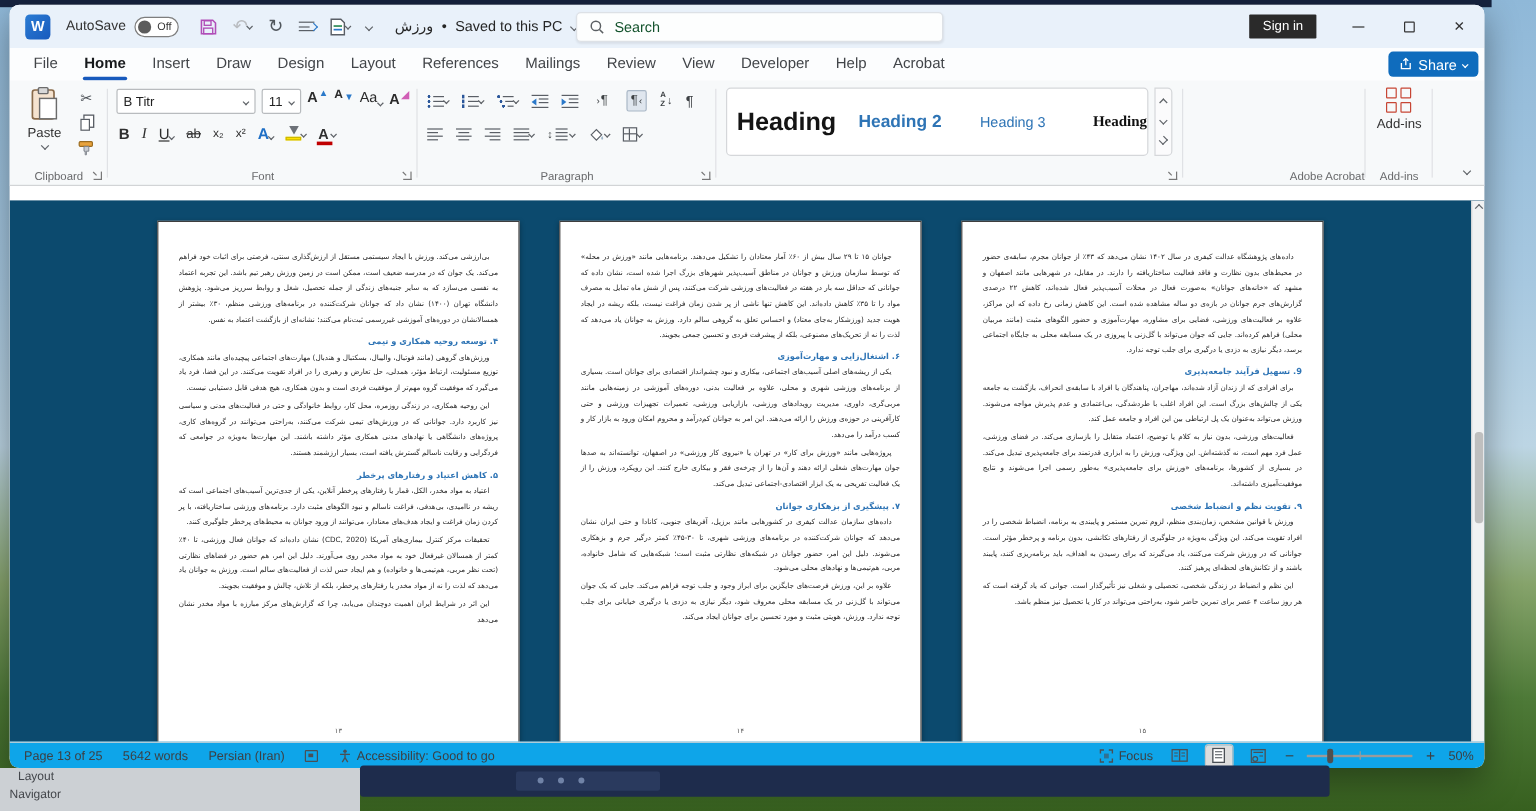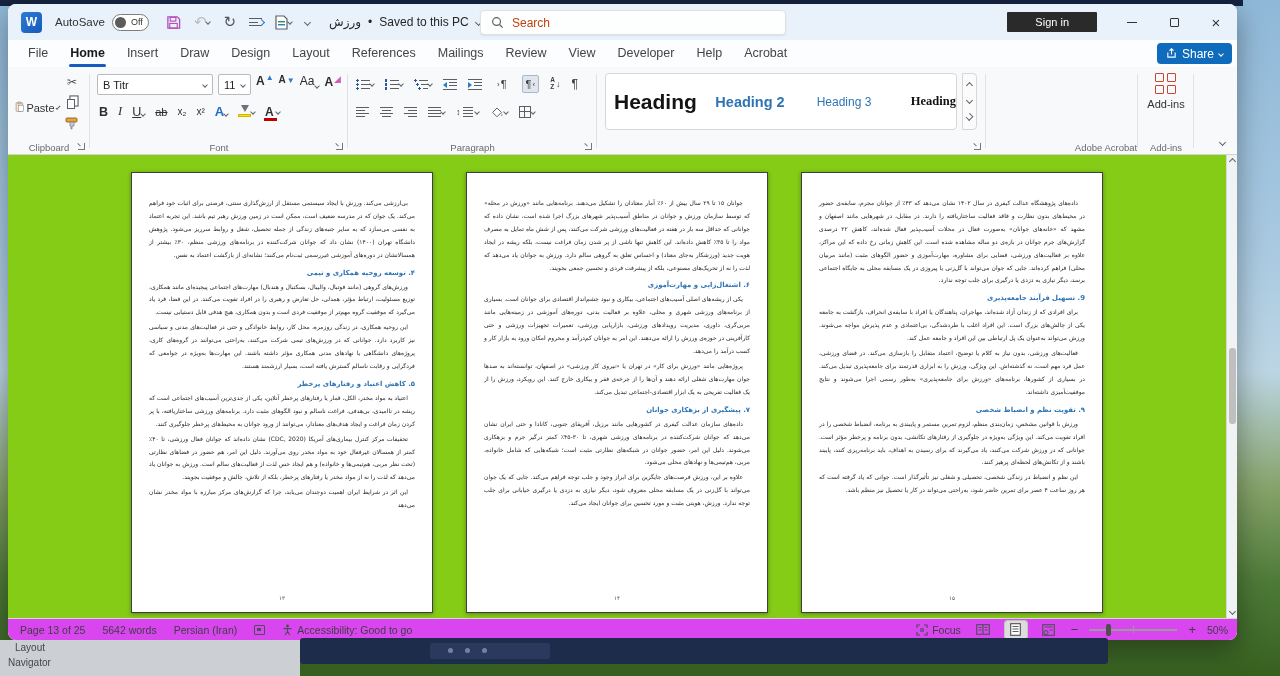"Search" .search .ph { color: #c2410c -> #14532d }
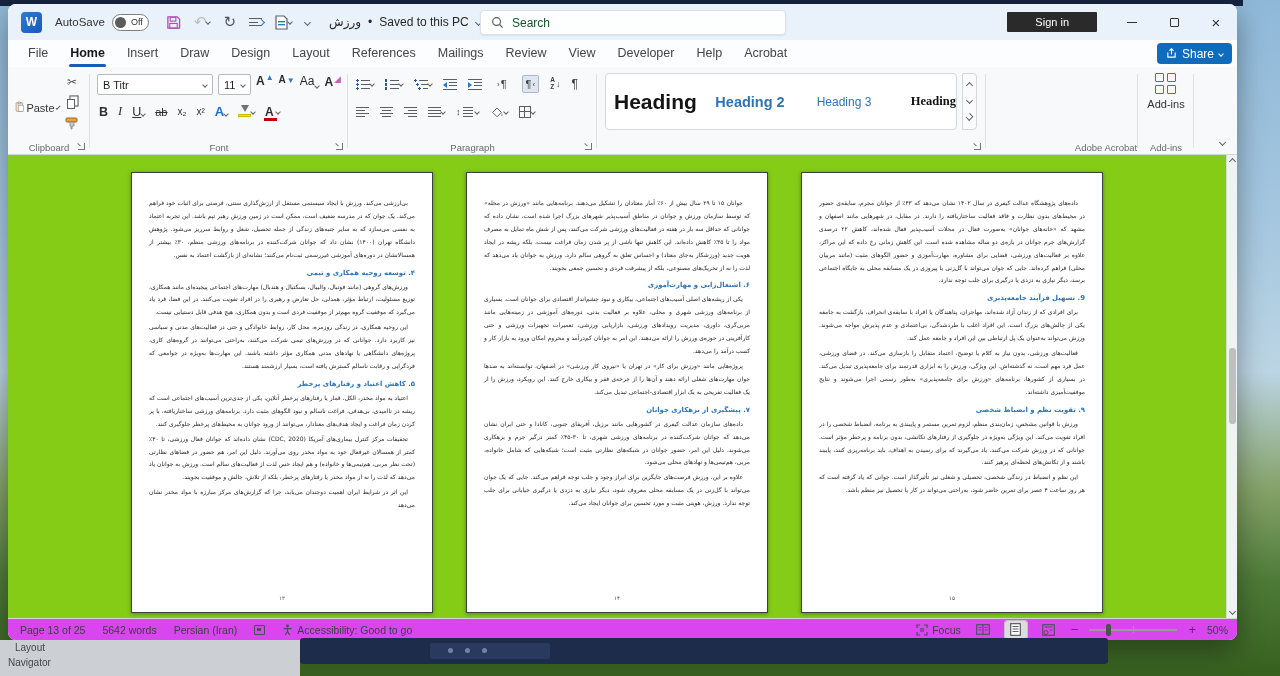"Sign in" .signin { padding: 4px 28px -> 4px 11px }
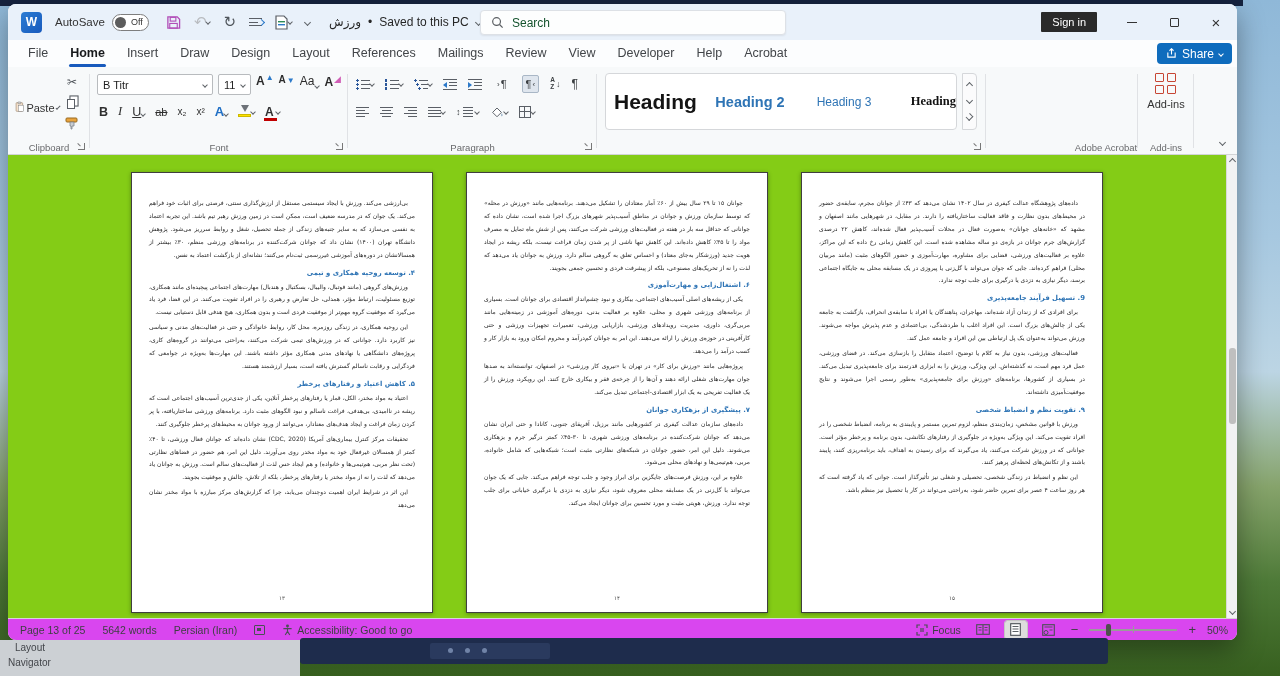"Paste" .paste-btn { flex-direction: none -> column }
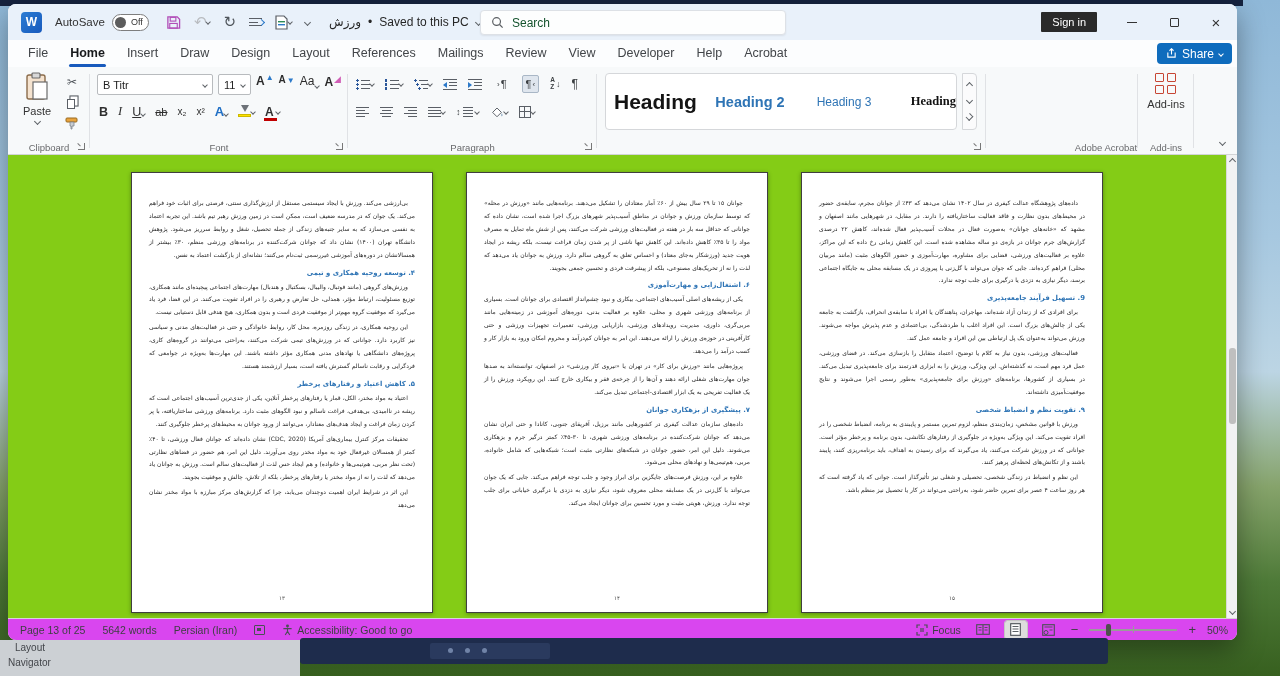"۴. توسعه روحیه همکاری و" .canvas { background: #84cc16 -> #0c4a6e; top: 151px -> 163px }
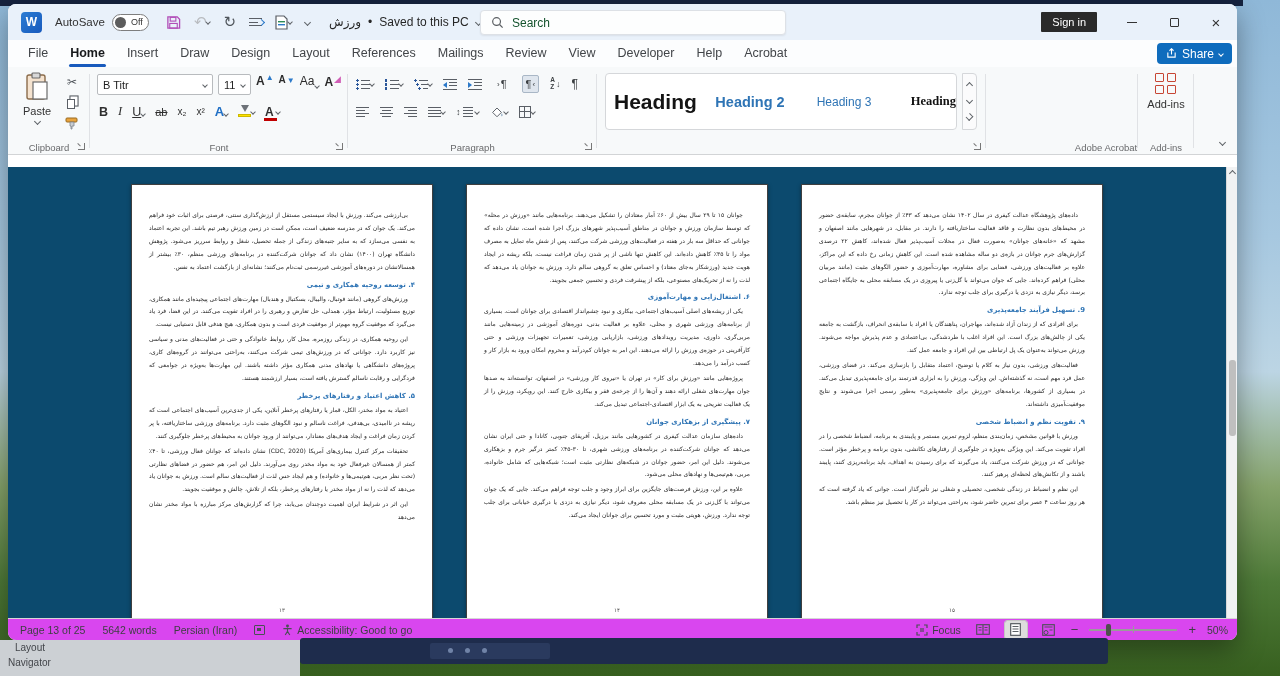"Page 13 of 25" .statusbar { background: #d946ef -> #0ea5e9 }
